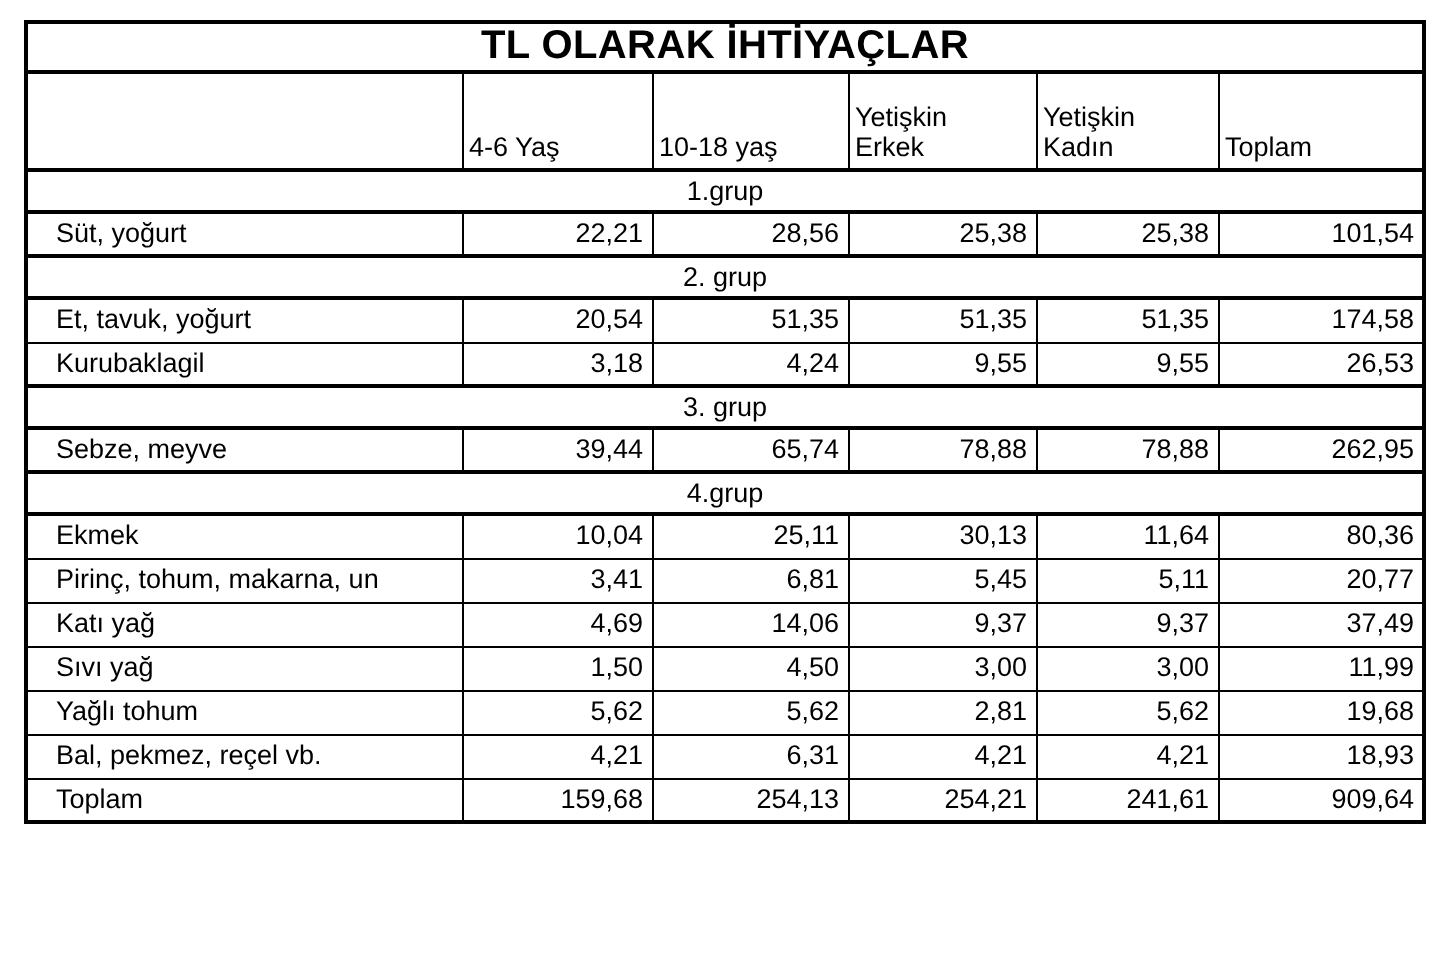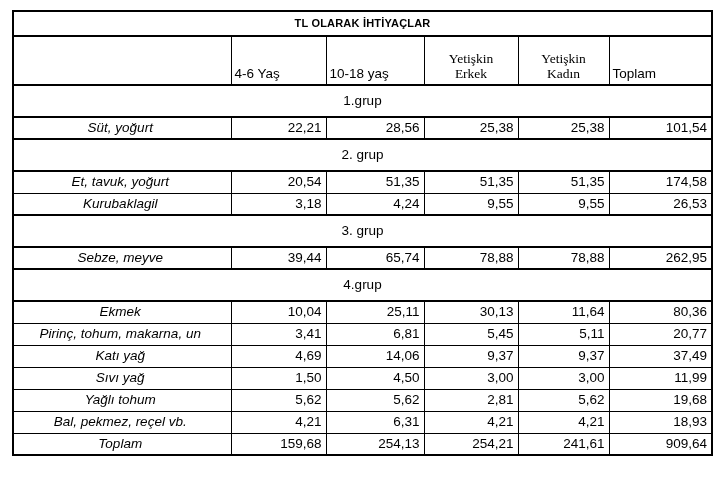"TL OLARAK İHTİYAÇLAR" tr.title-row th { font-size: 11px -> 20px }
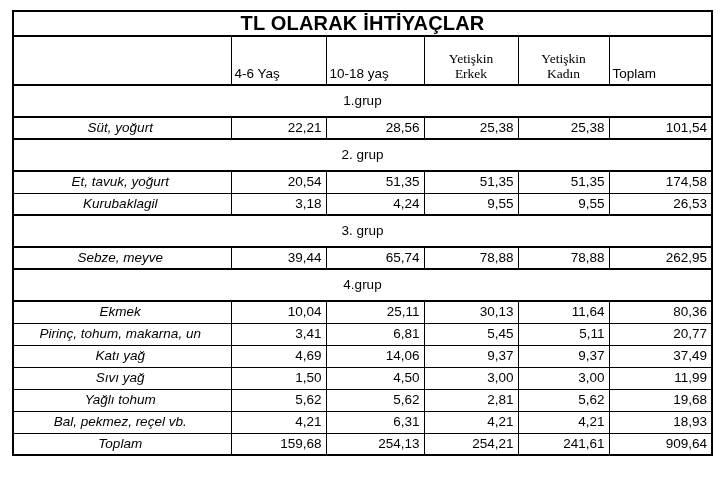"Yetişkin" tr.header-row th:nth-child(4), tr.header-row th:nth-child(5) { font-family: Liberation Serif, serif -> none; text-align: center -> left }
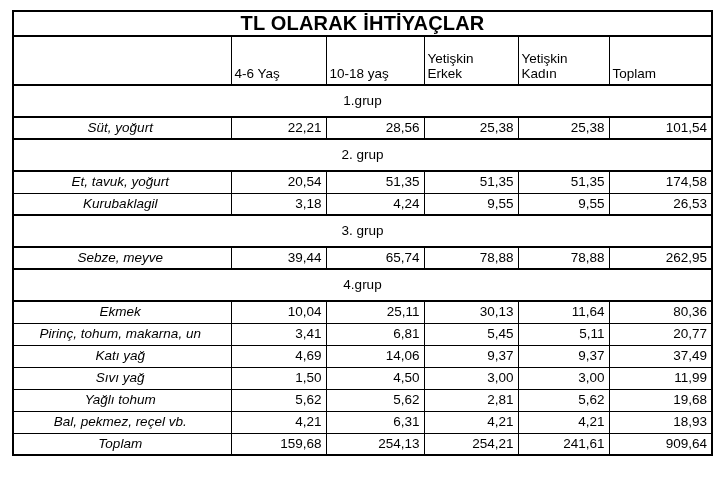"1.grup" tr.group-row td { height: 32px -> 21px }
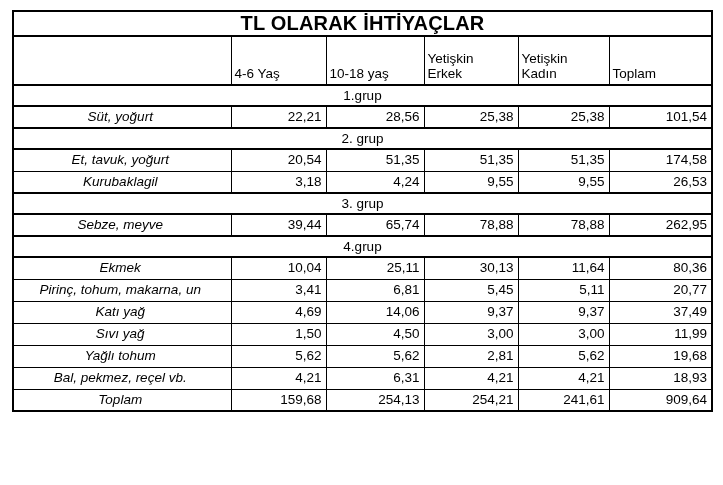"Süt, yoğurt" tr.data-row td:first-child { font-style: italic -> none; padding-left: 0 -> 14px; text-align: center -> left }
